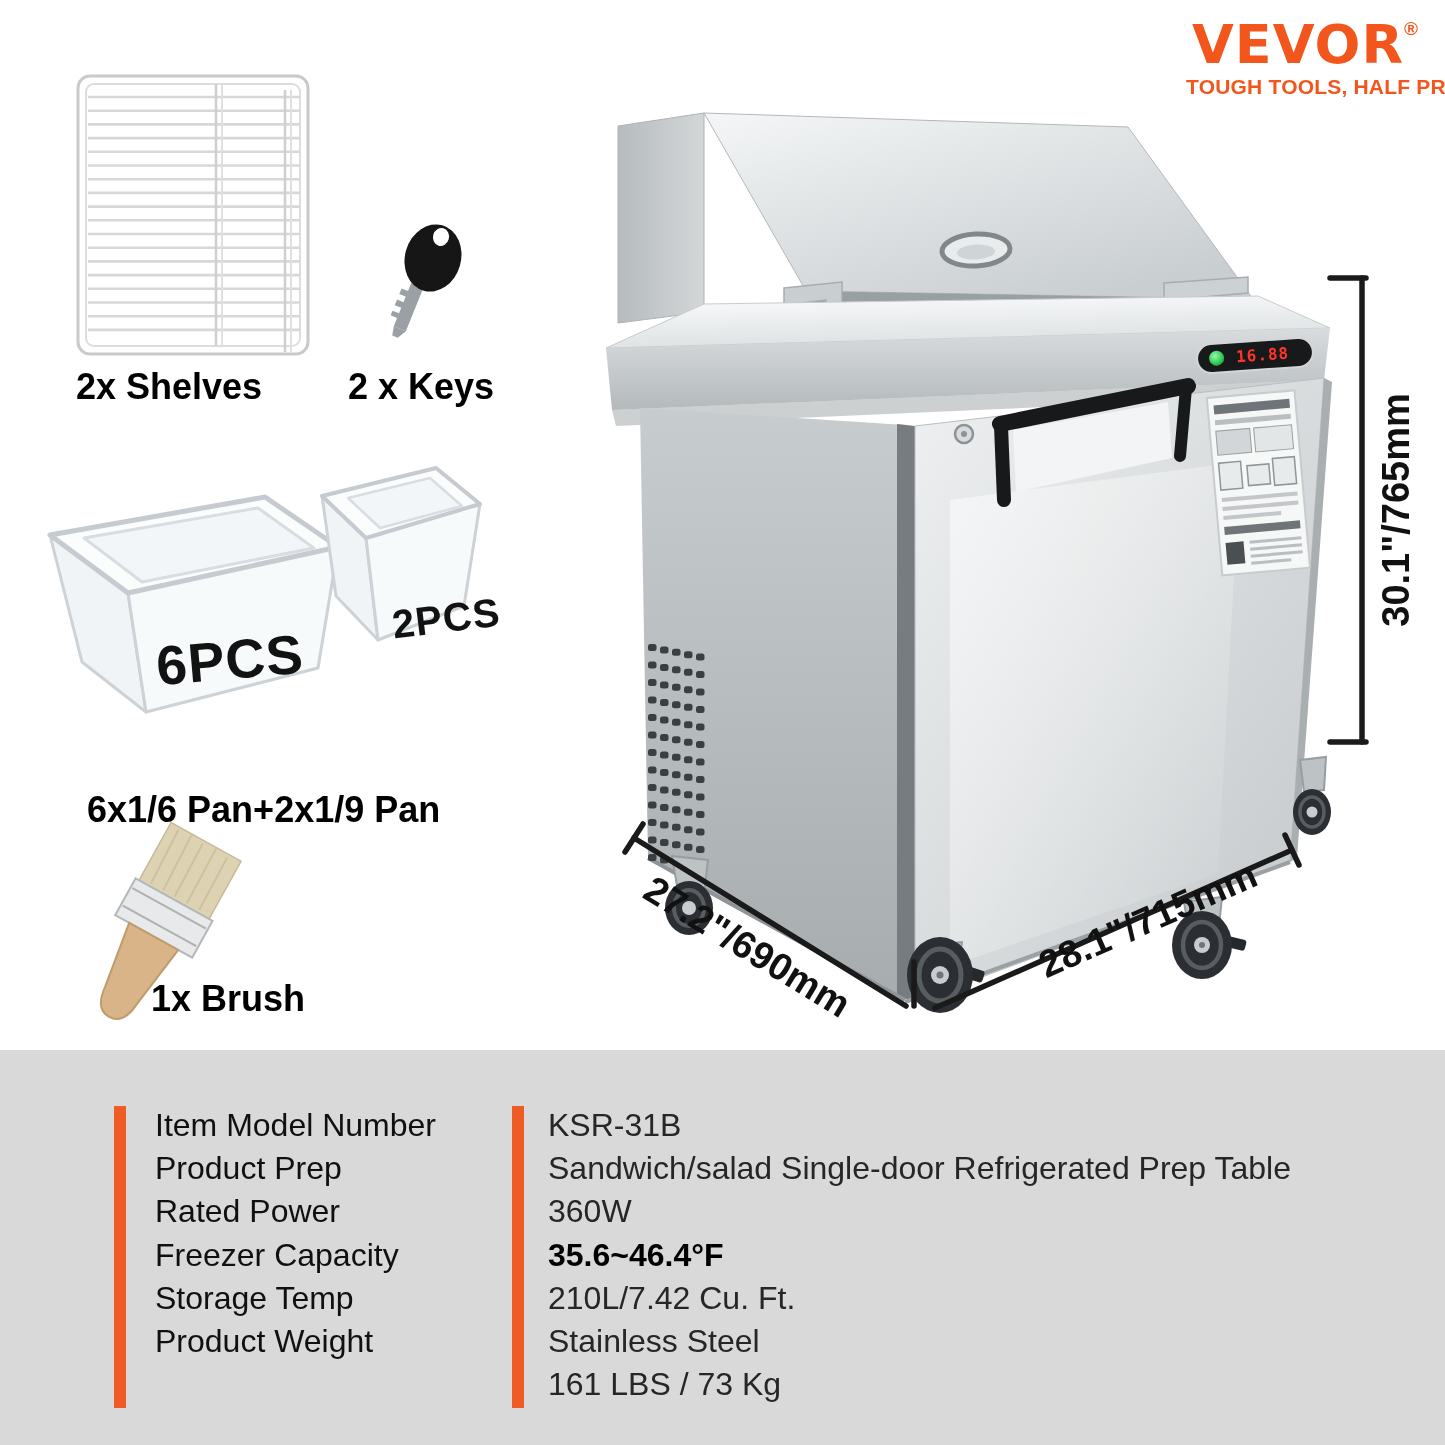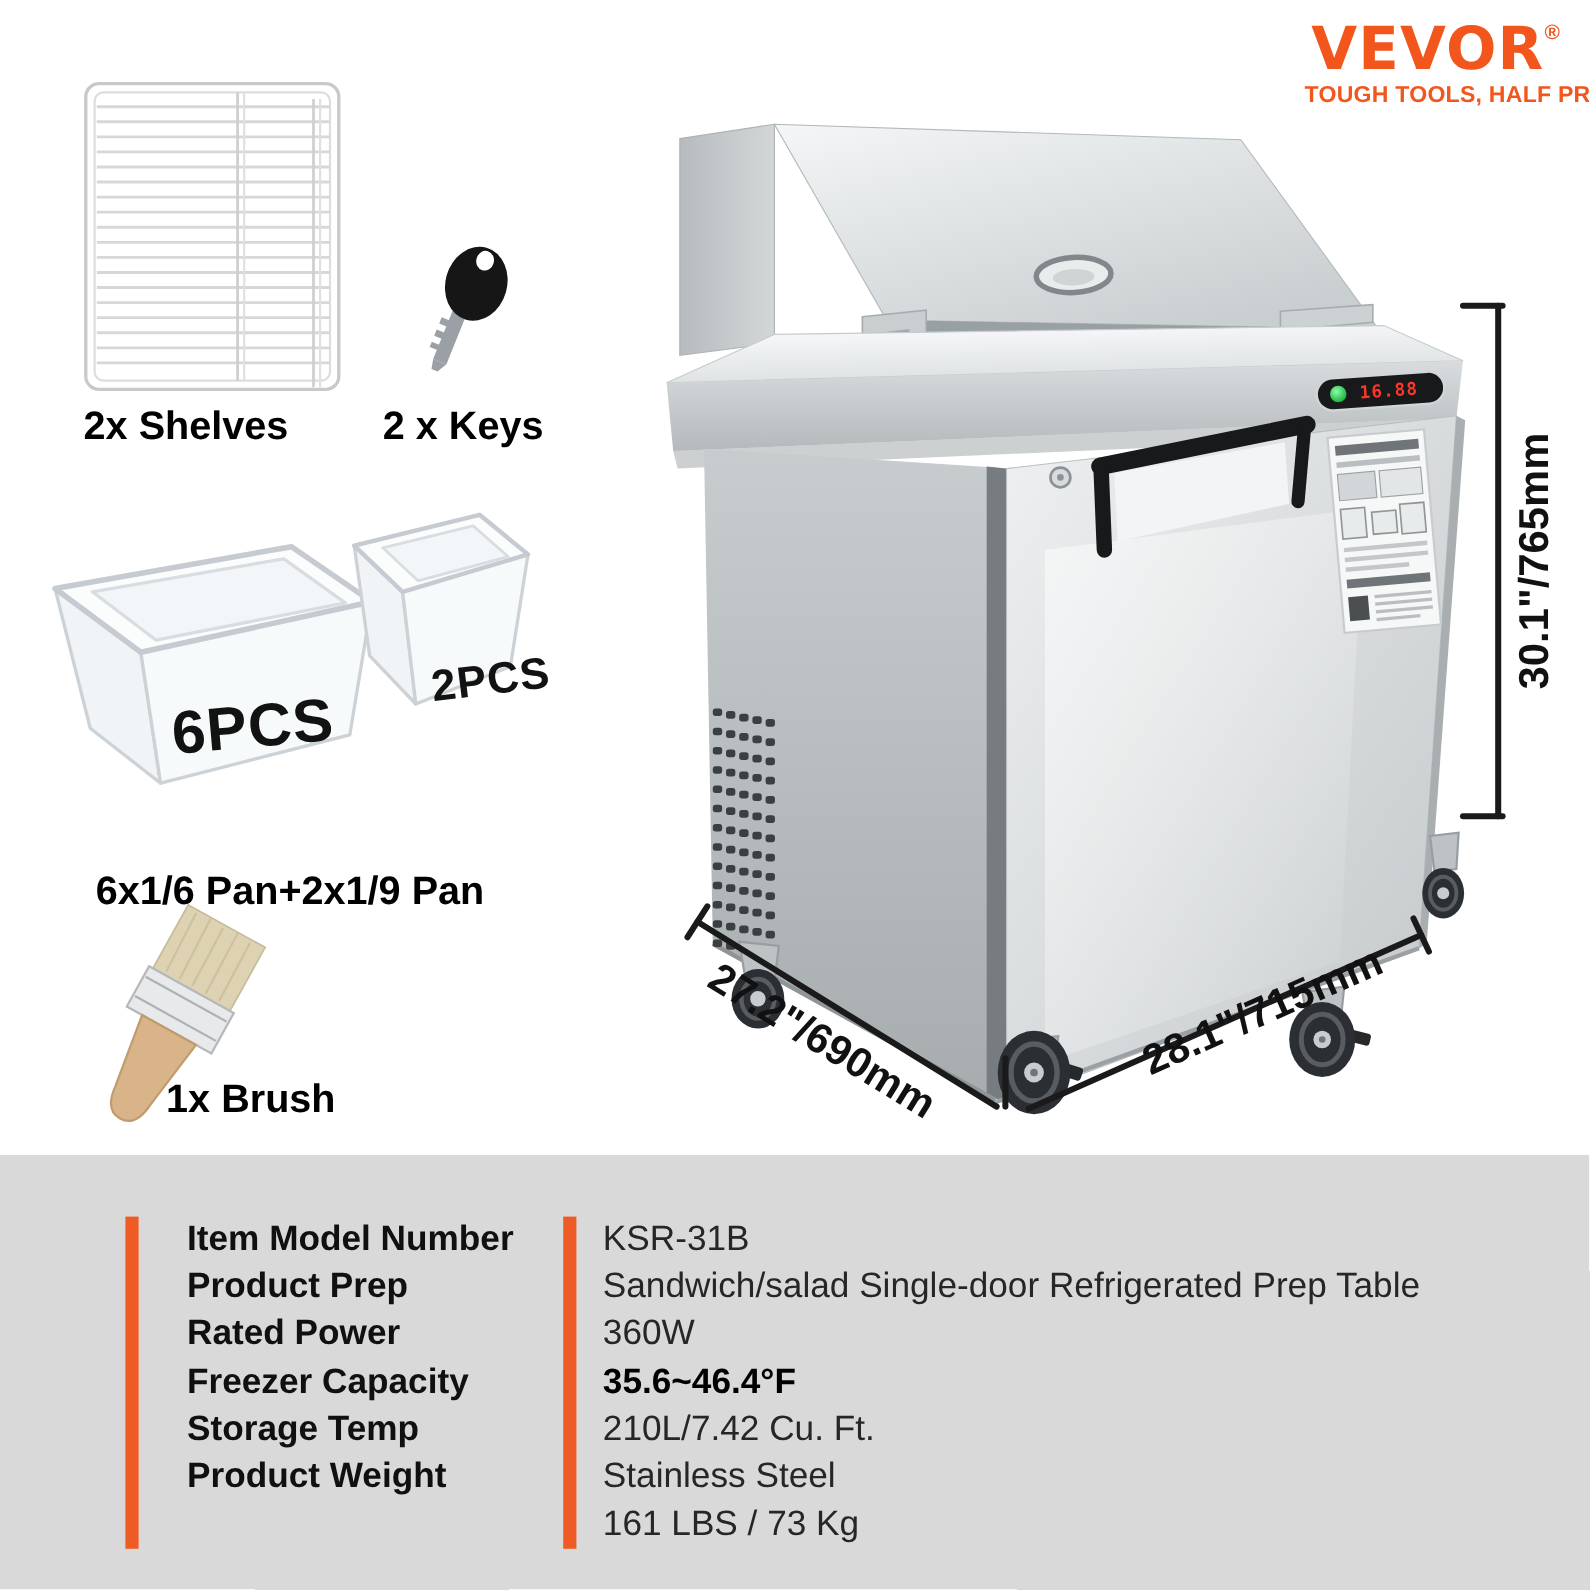"Item Model Number" .spec-labels { font-weight: 700 -> 400; left: 170px -> 155px }
